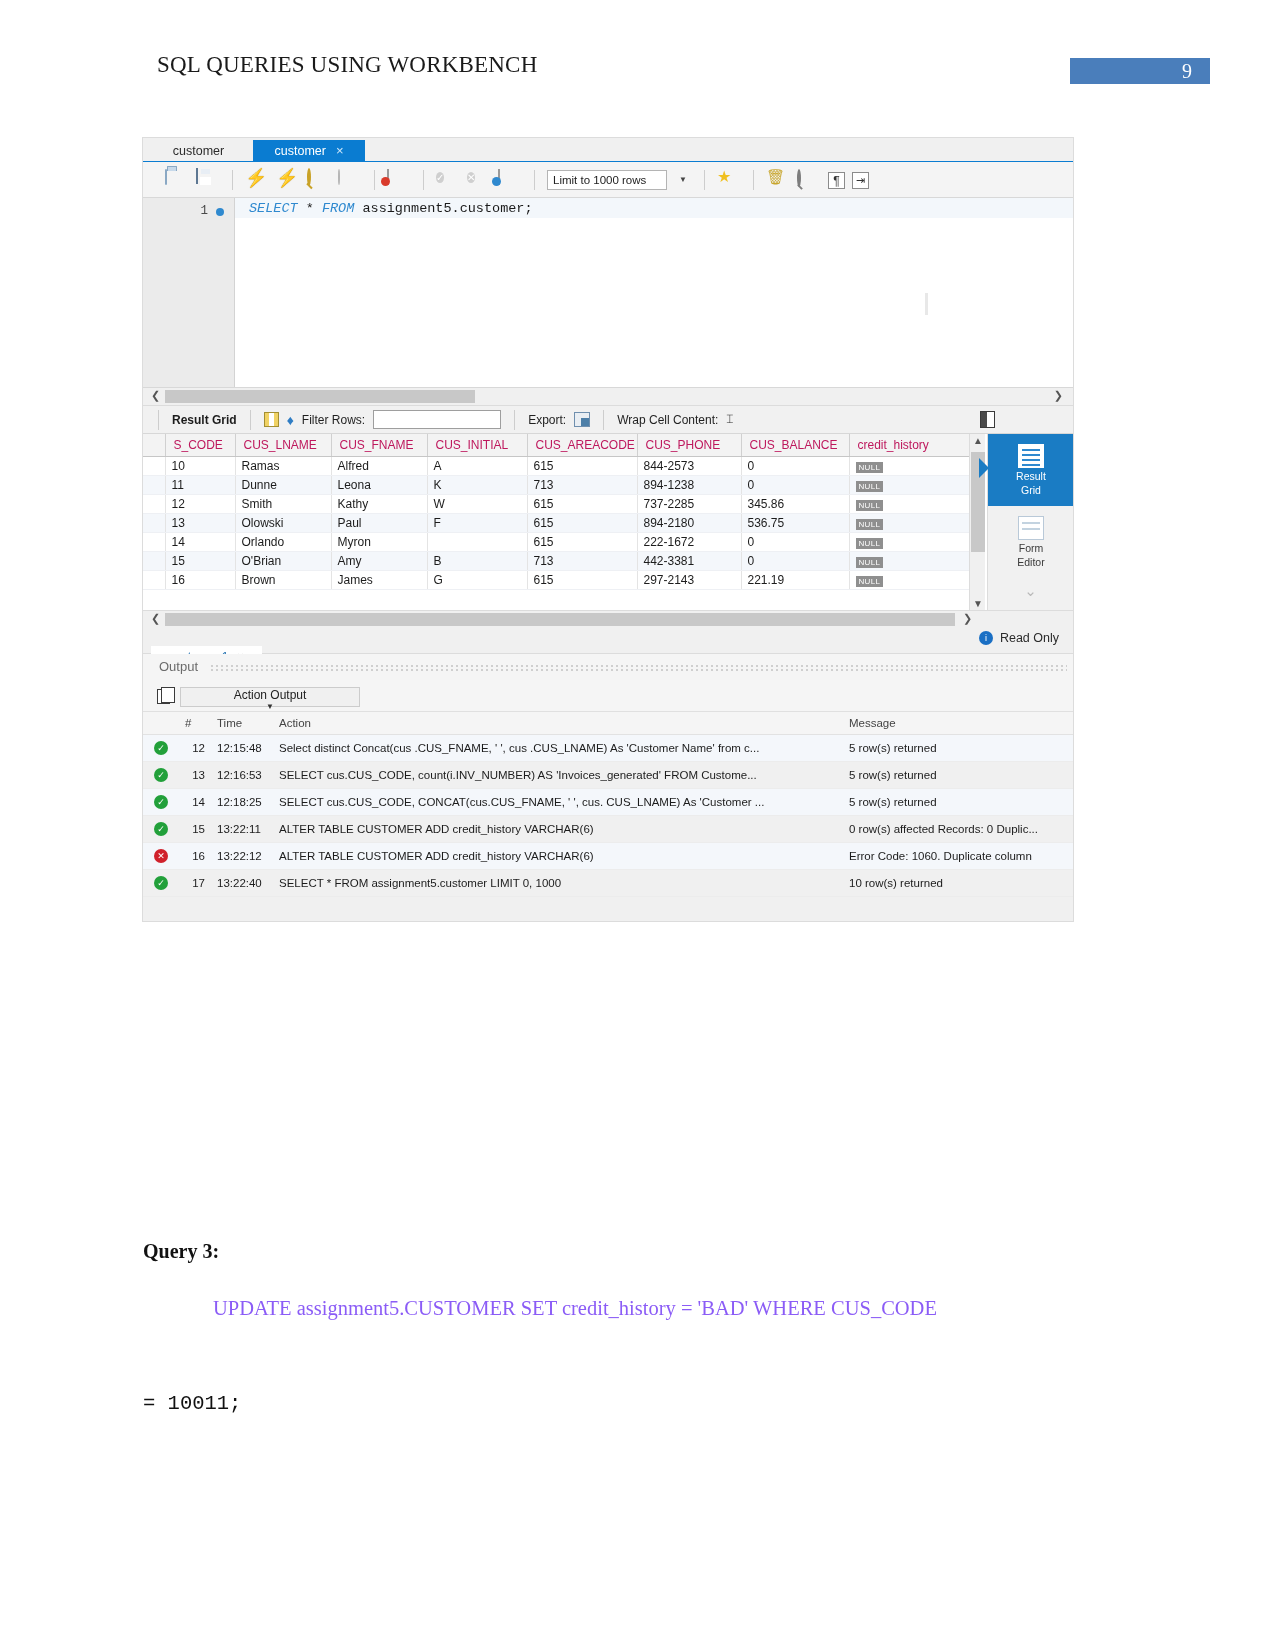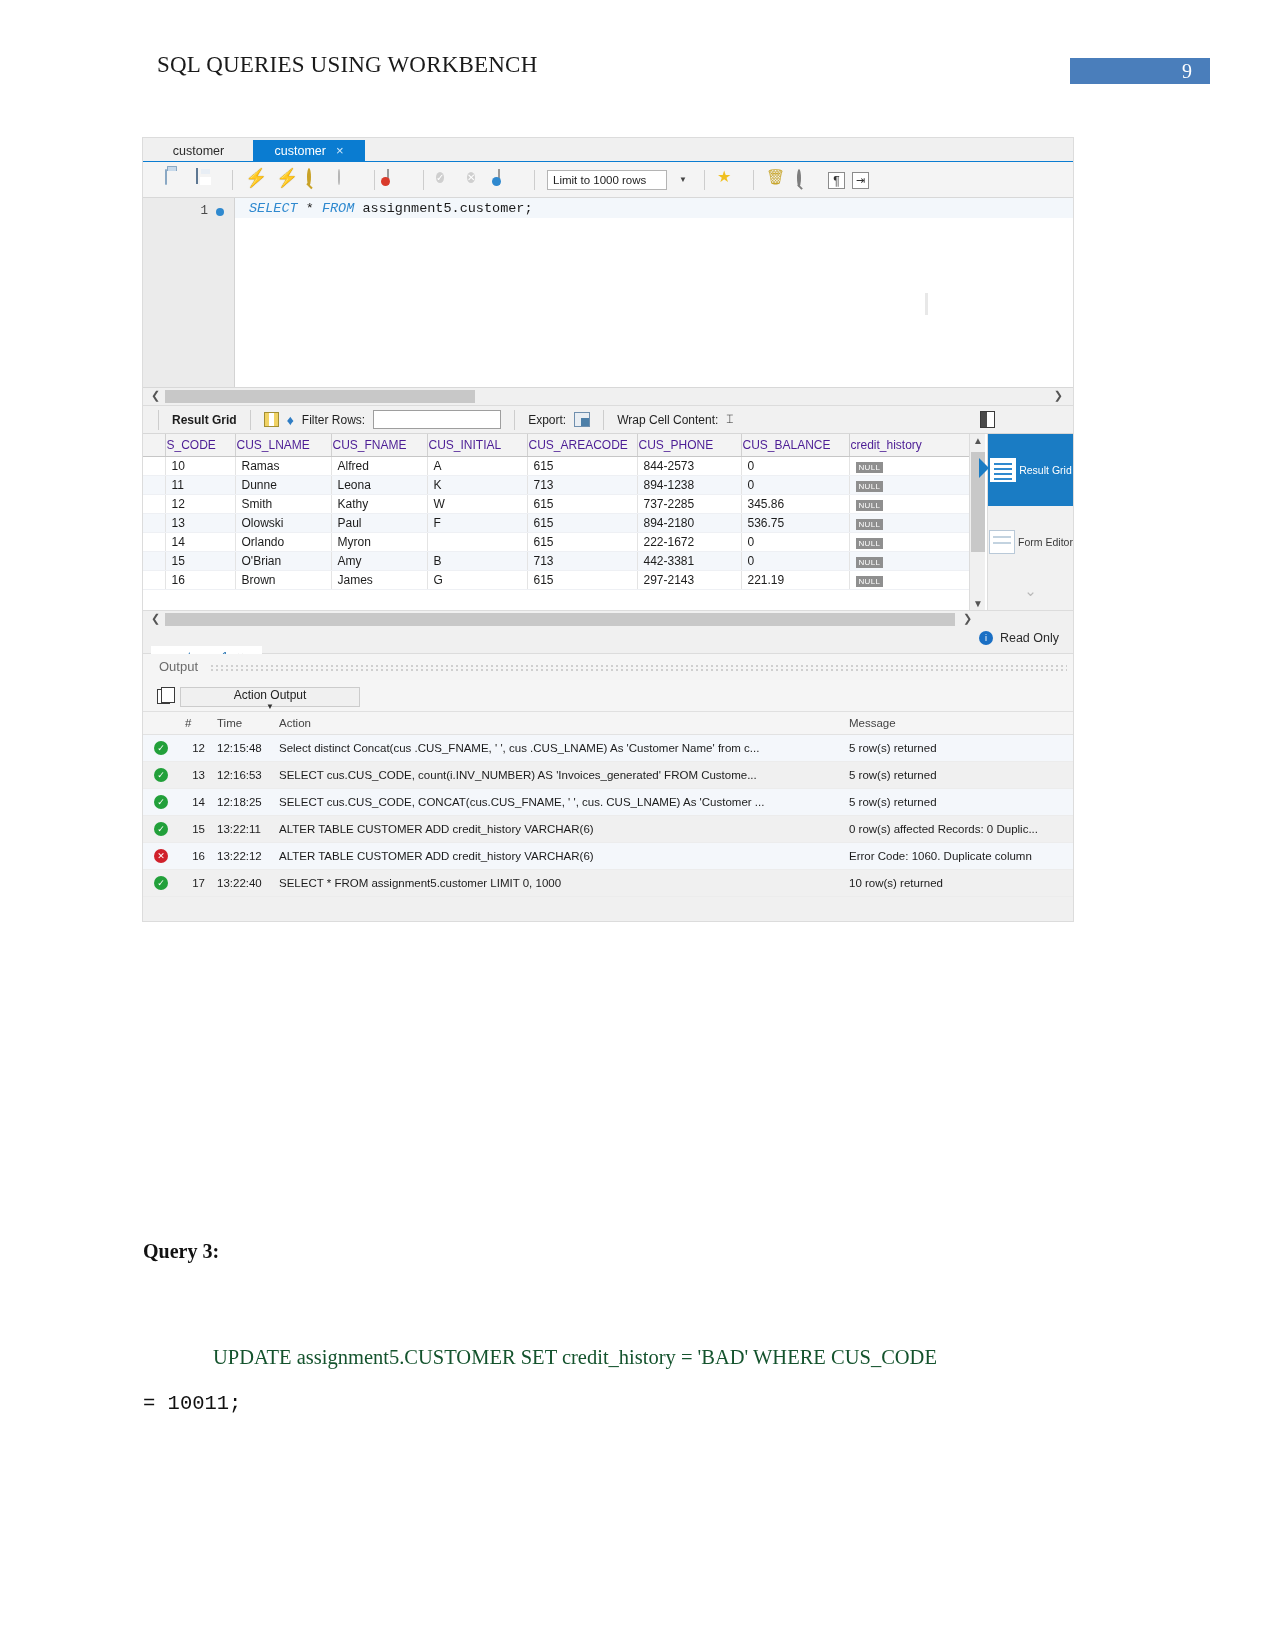"S_CODE" table.grid th { color: #4c1d95 -> #be185d; padding: 0 1px -> 0 8px }
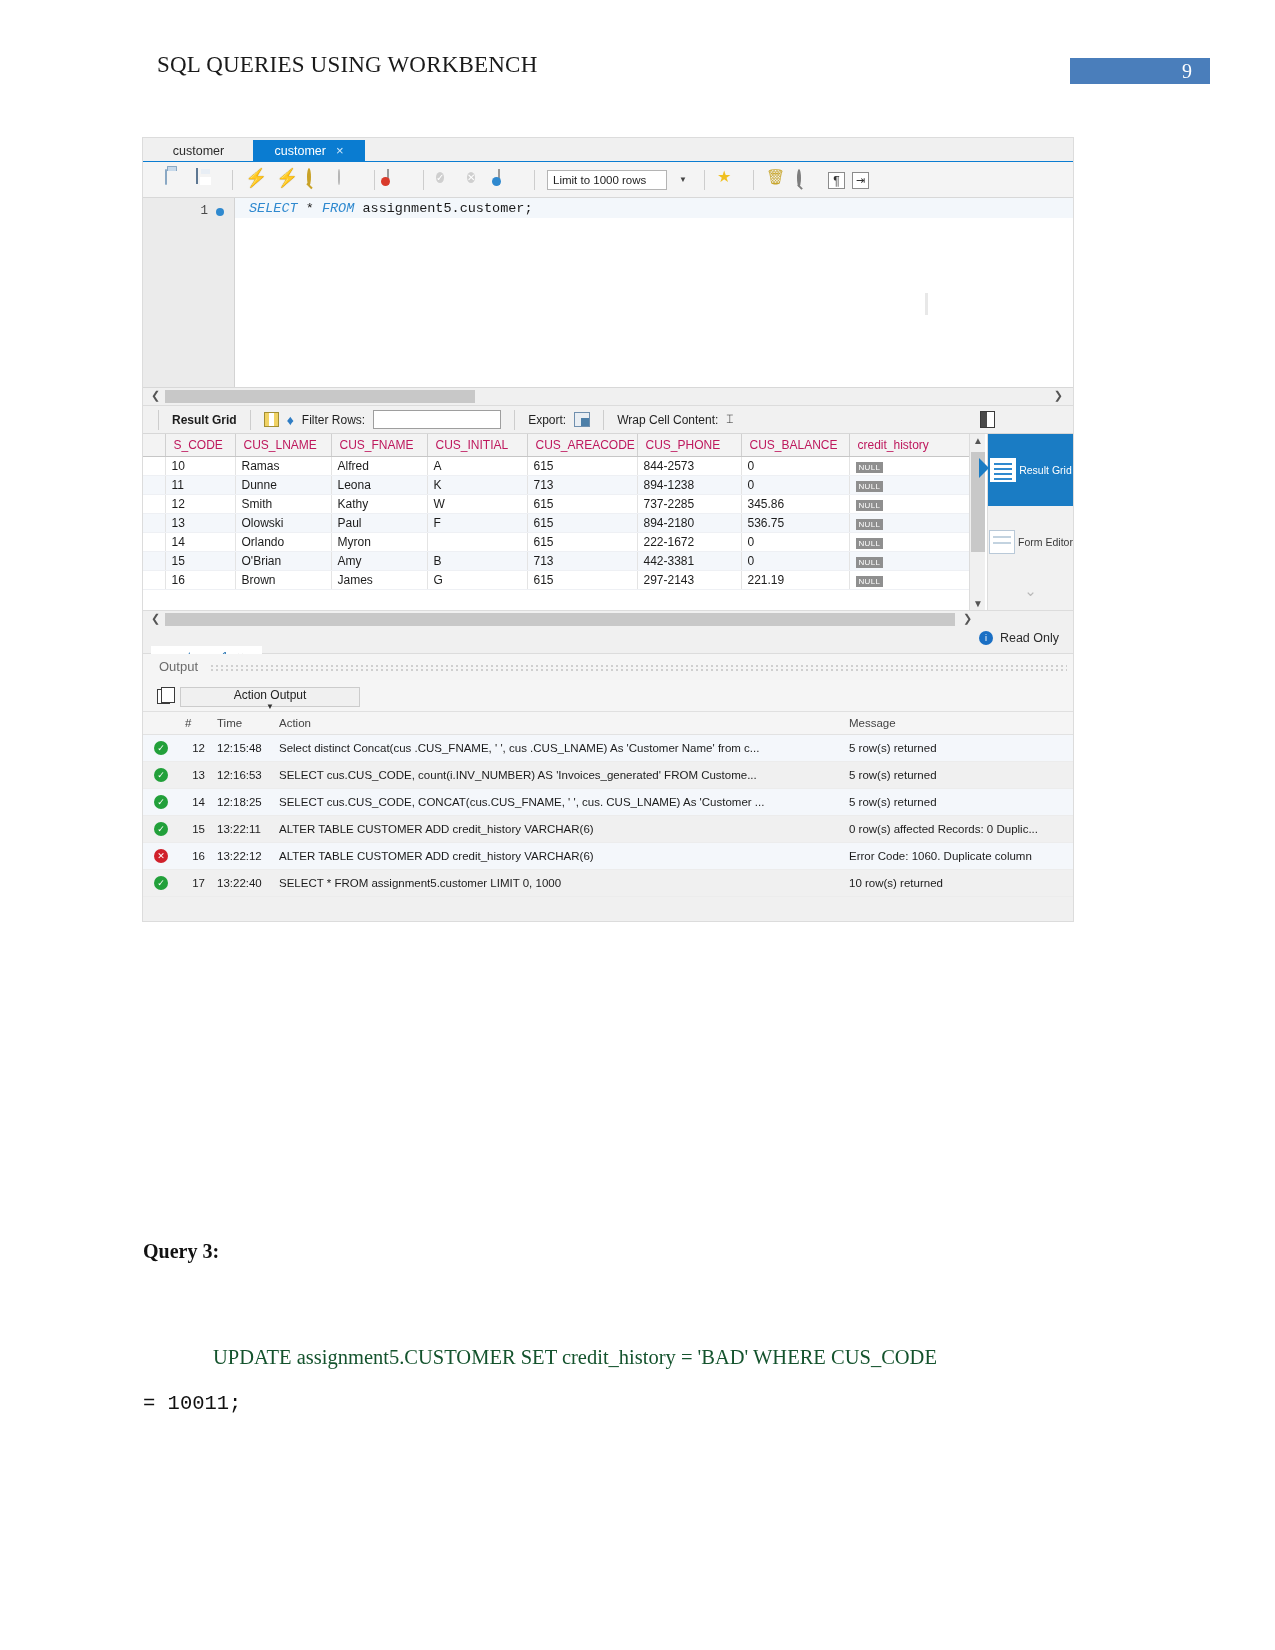"Result" .sp-item { flex-direction: row -> column }
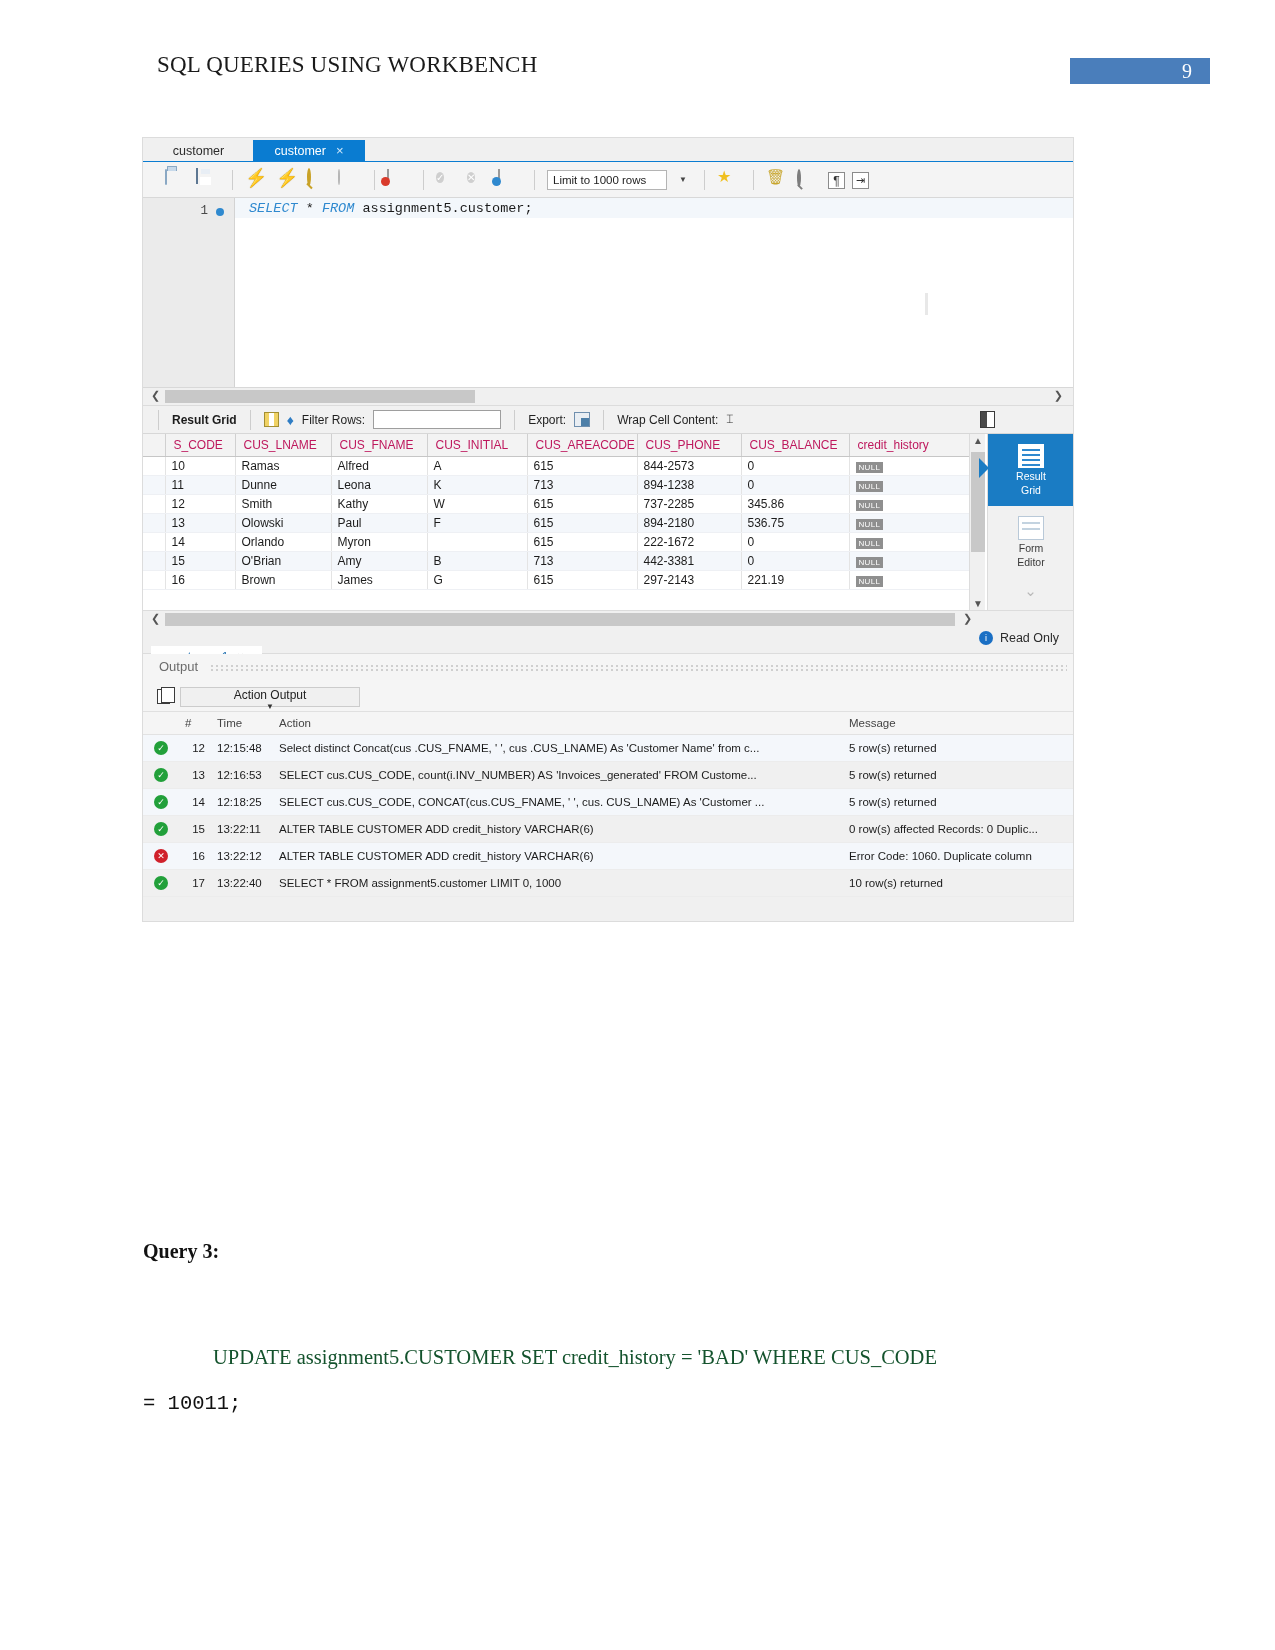"UPDATE assignment5.CUSTOMER SET" .q3-line1 { color: #14532d -> #8b5cf6; top: 1346px -> 1297px }
